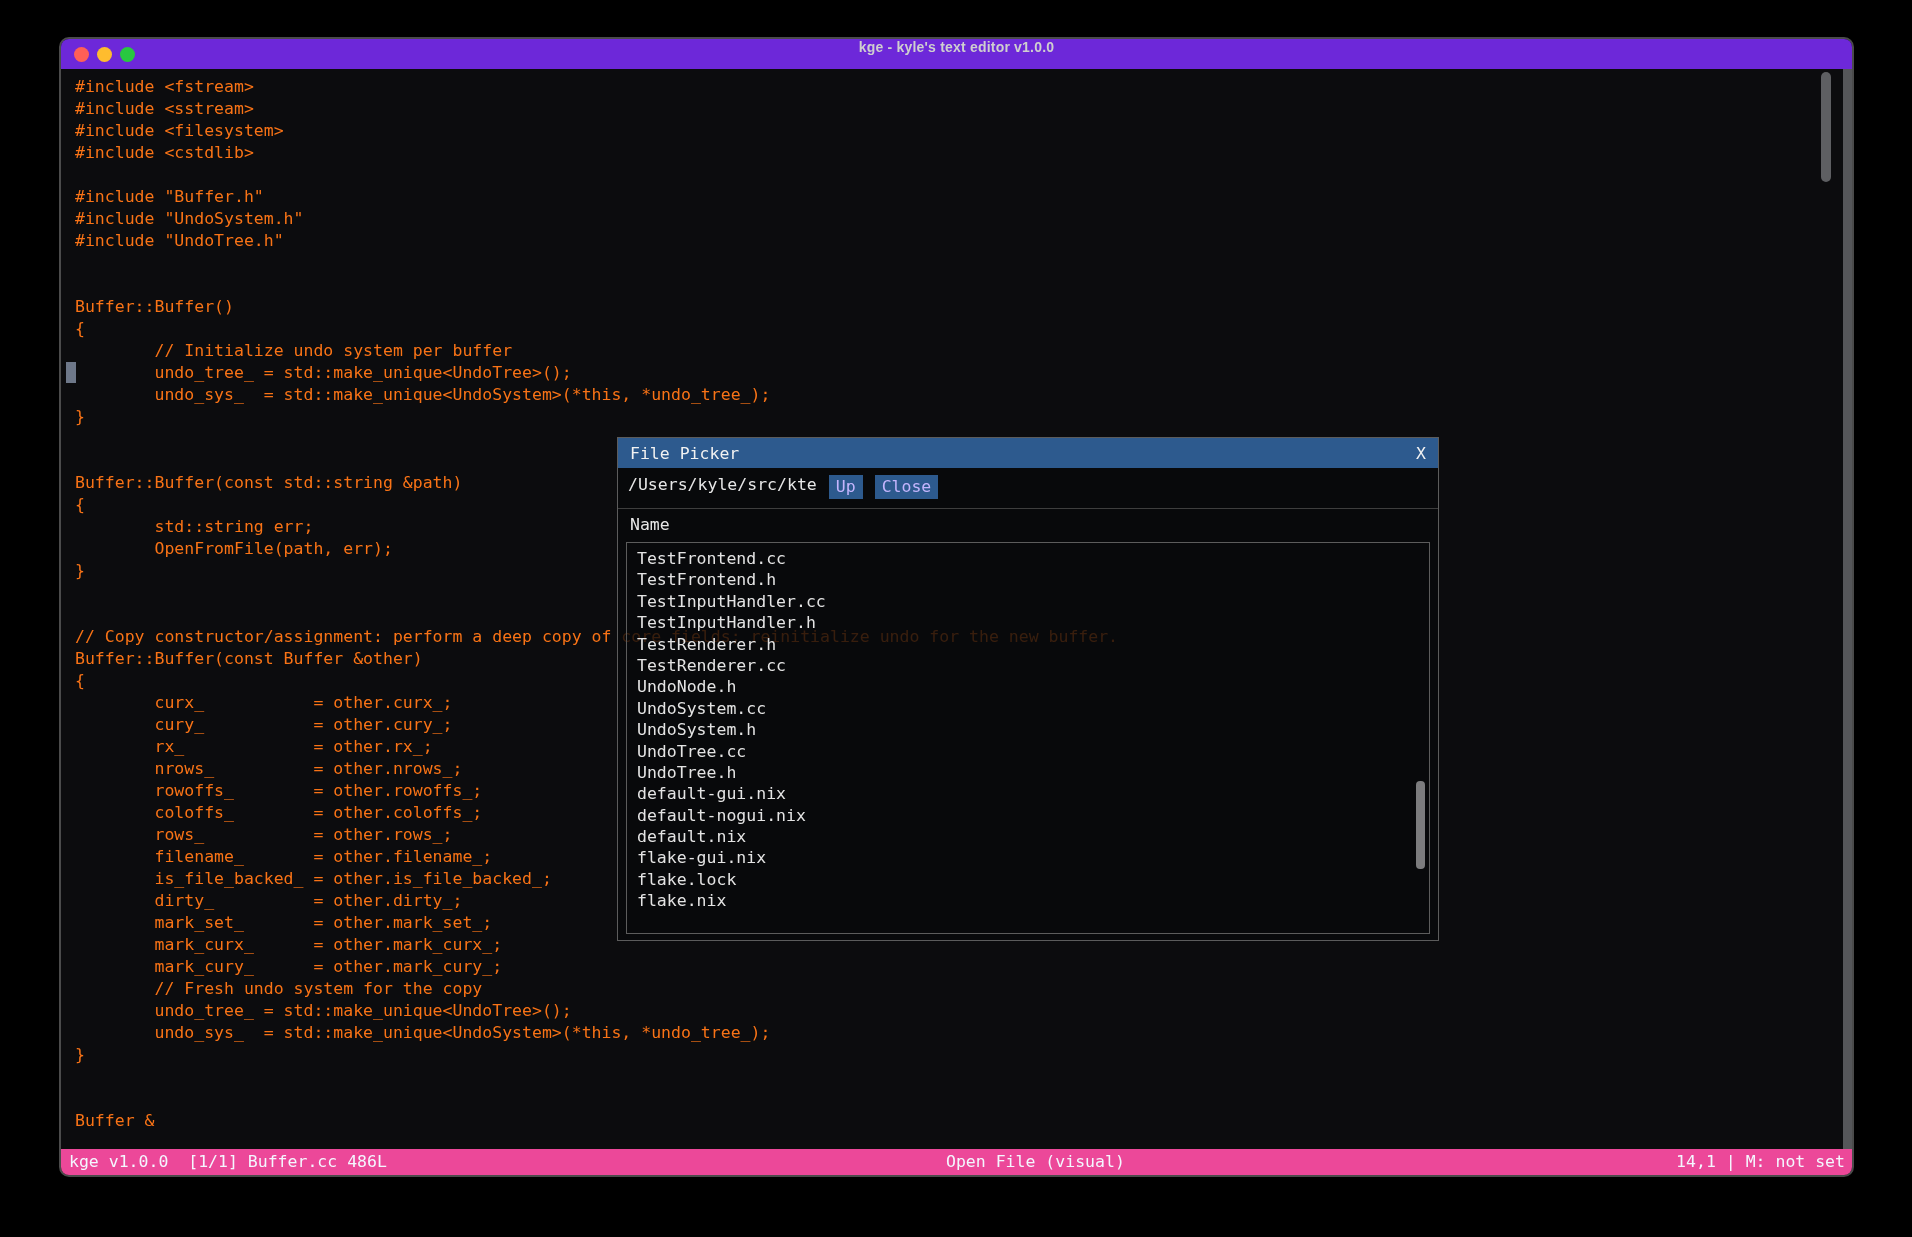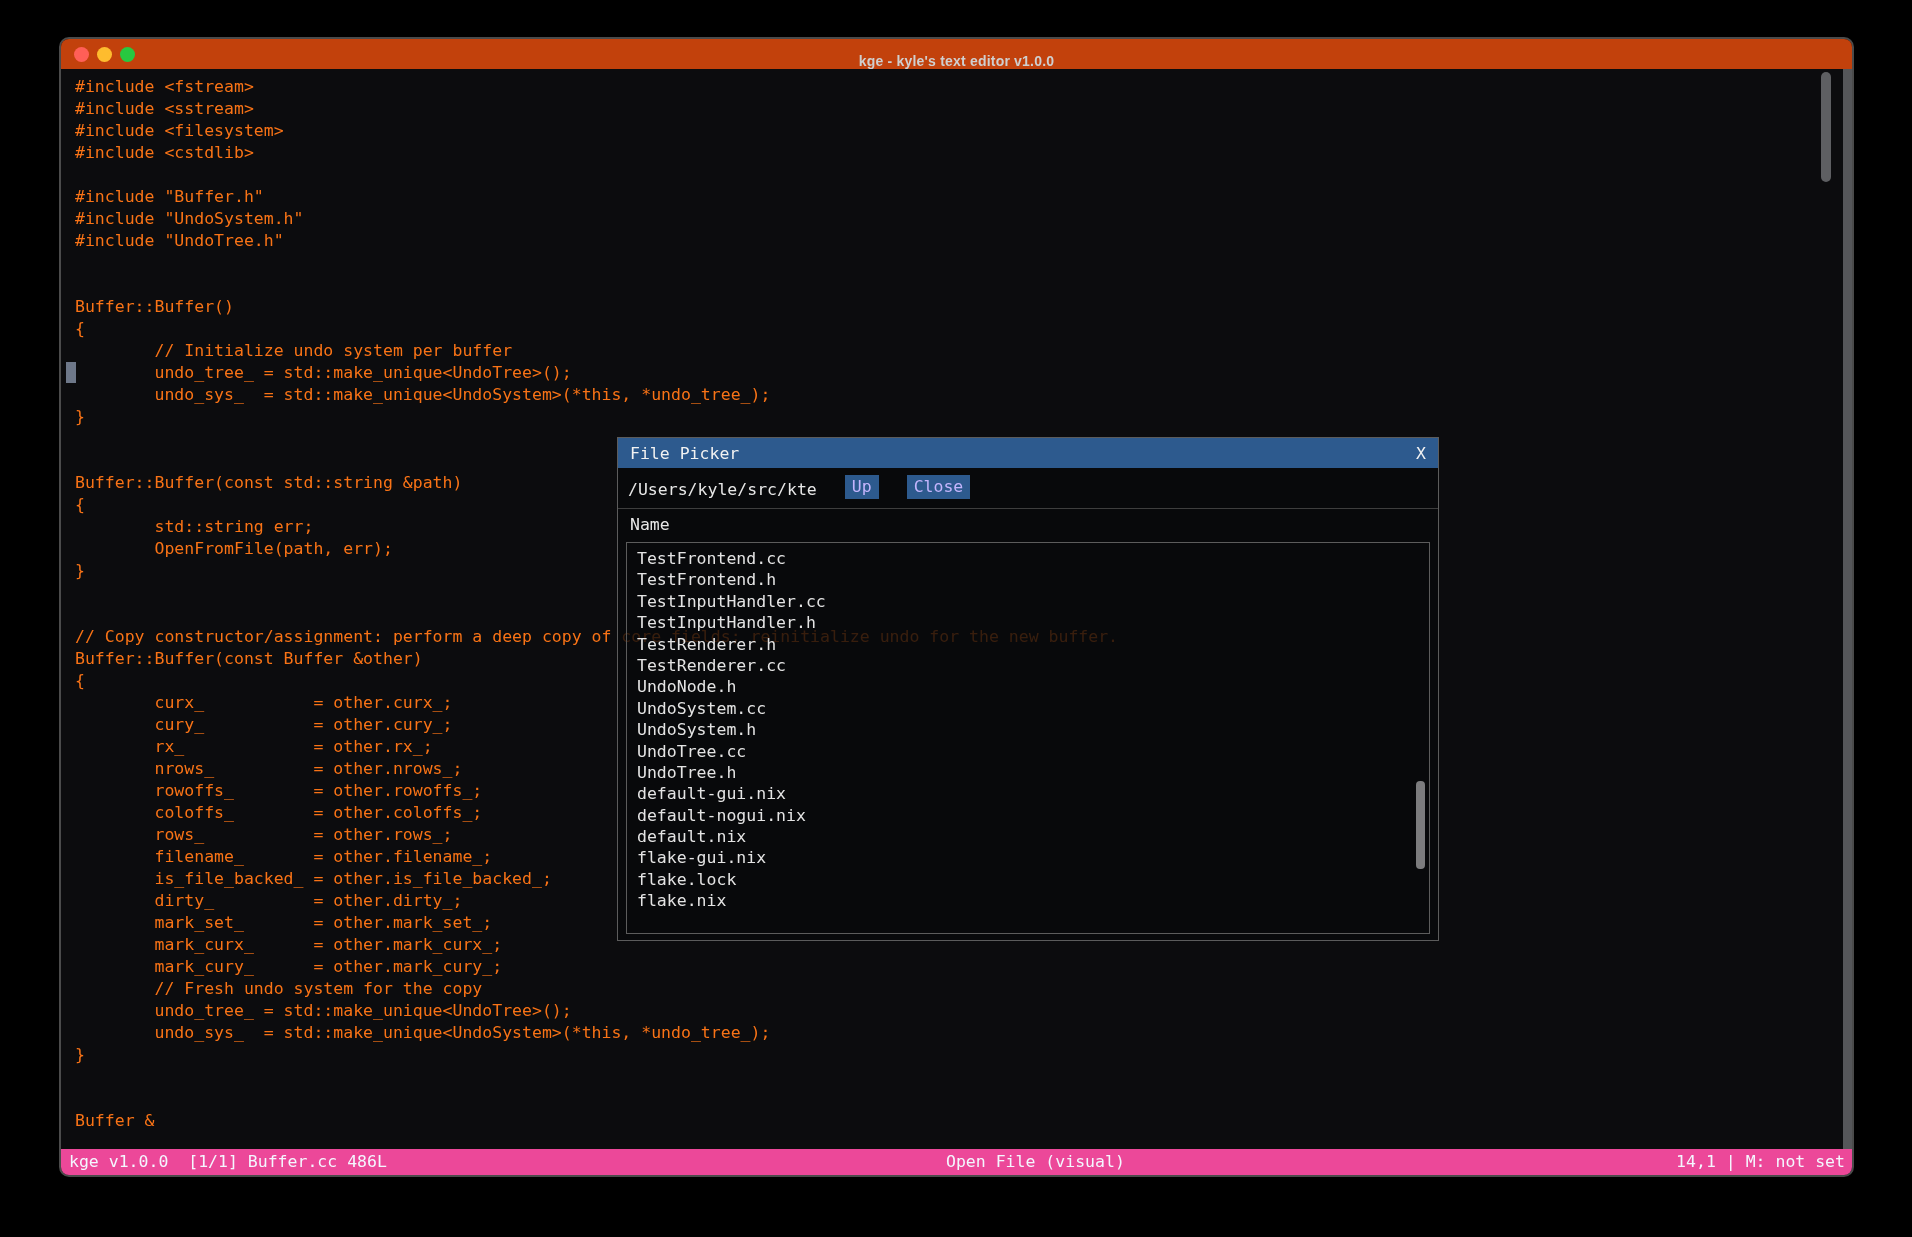"kge - kyle's text editor" .titlebar { align-items: flex-end -> flex-start; background: #c2410c -> #6d28d9 }
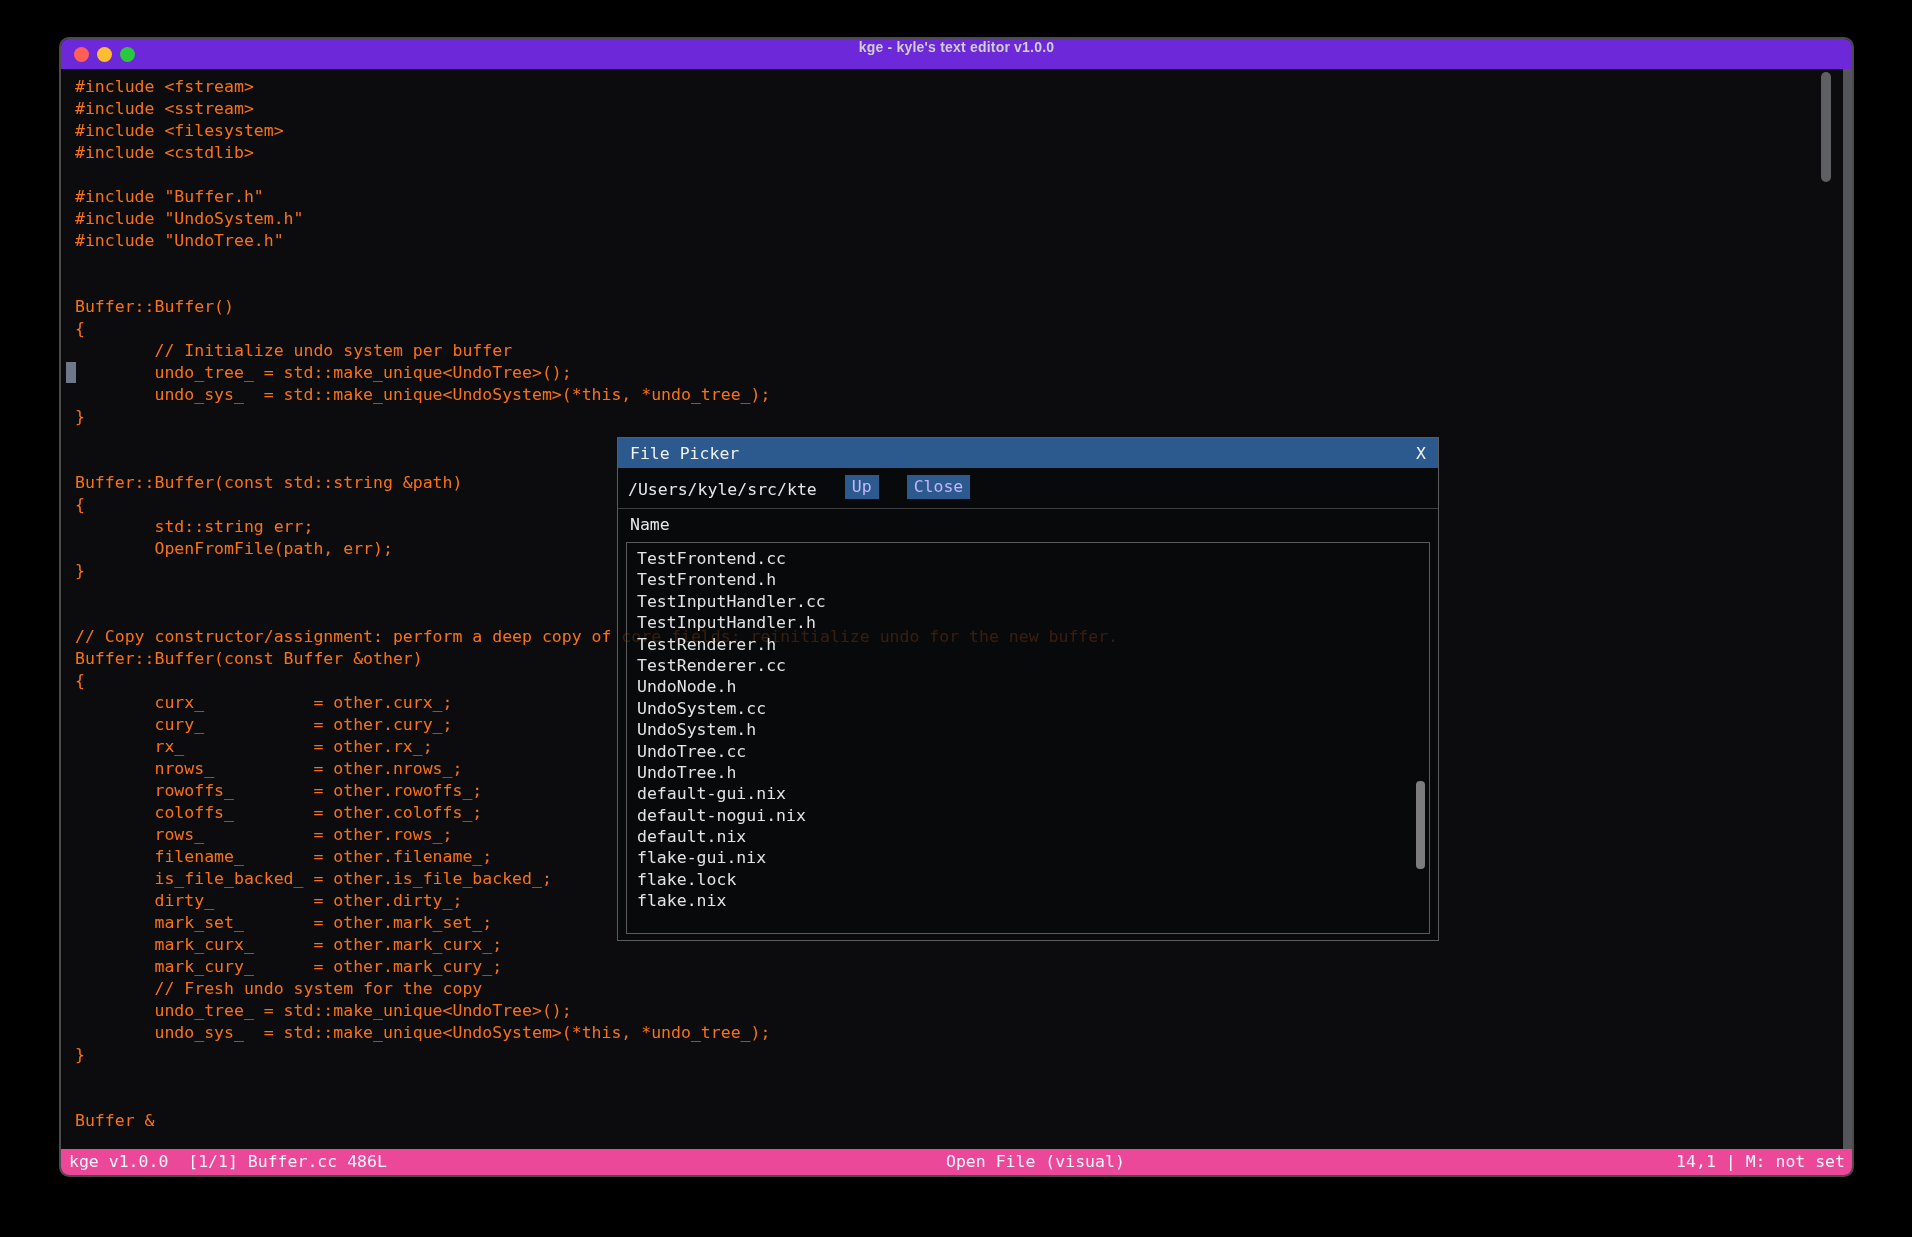"/Users/kyle/src/kte" .dialog-pathrow { align-items: flex-end -> flex-start; gap: 28px -> 12px }
